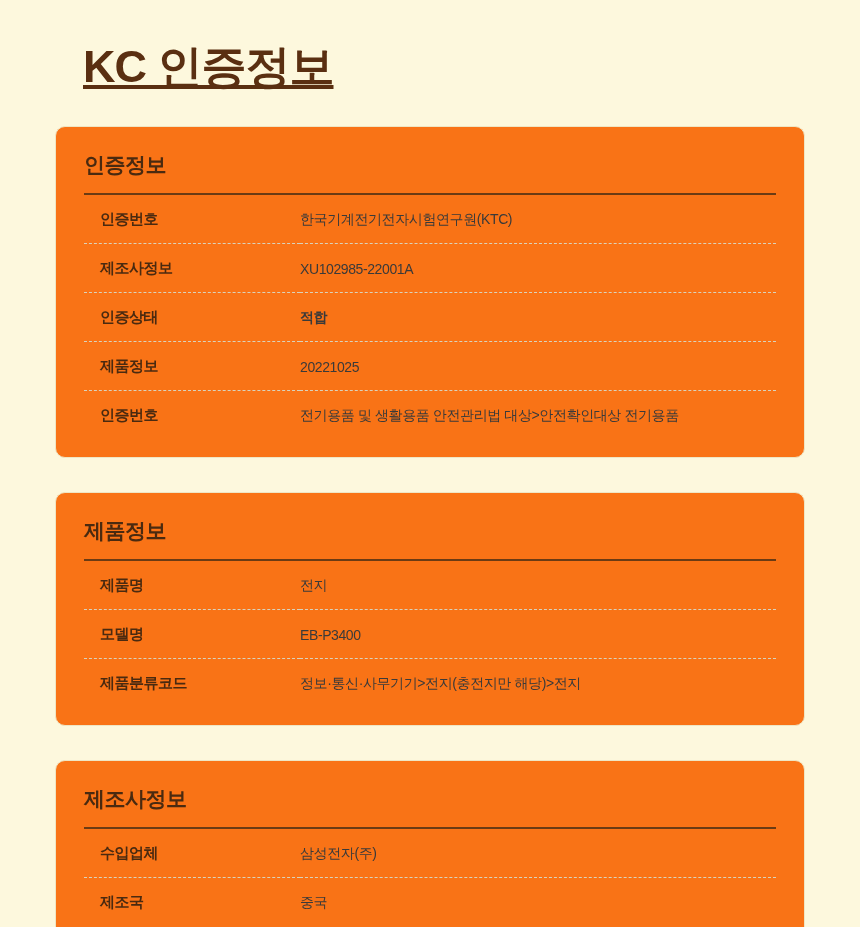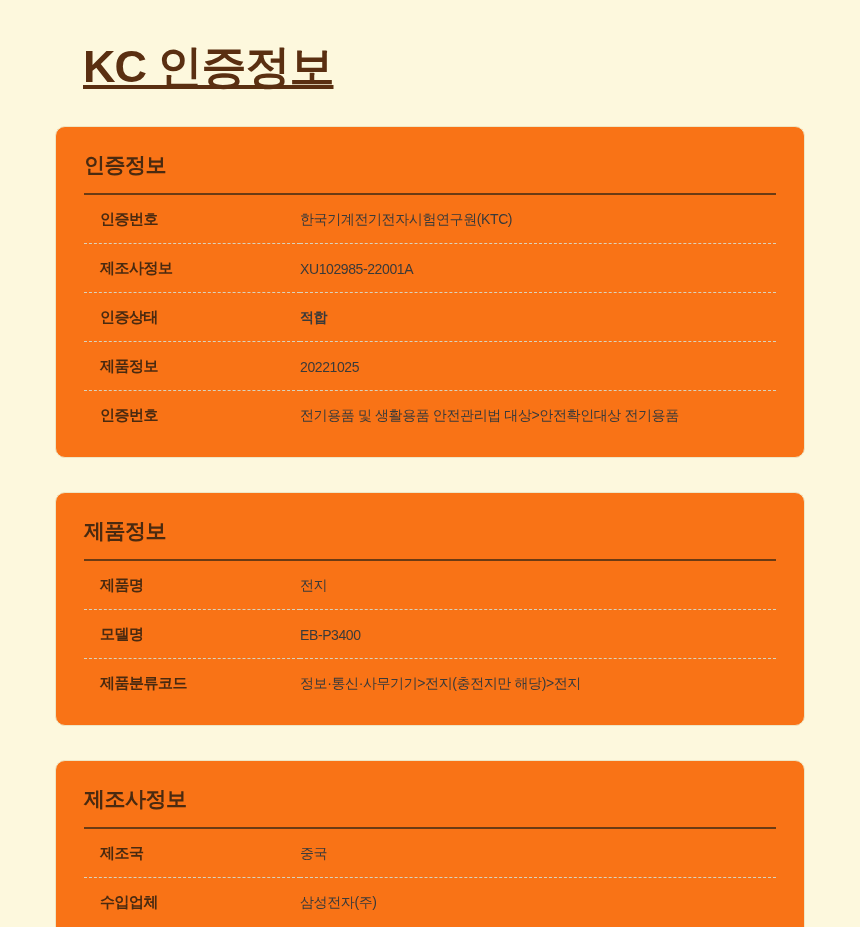"제조국" tr { order: before "수입업체" -> after "수입업체" }
